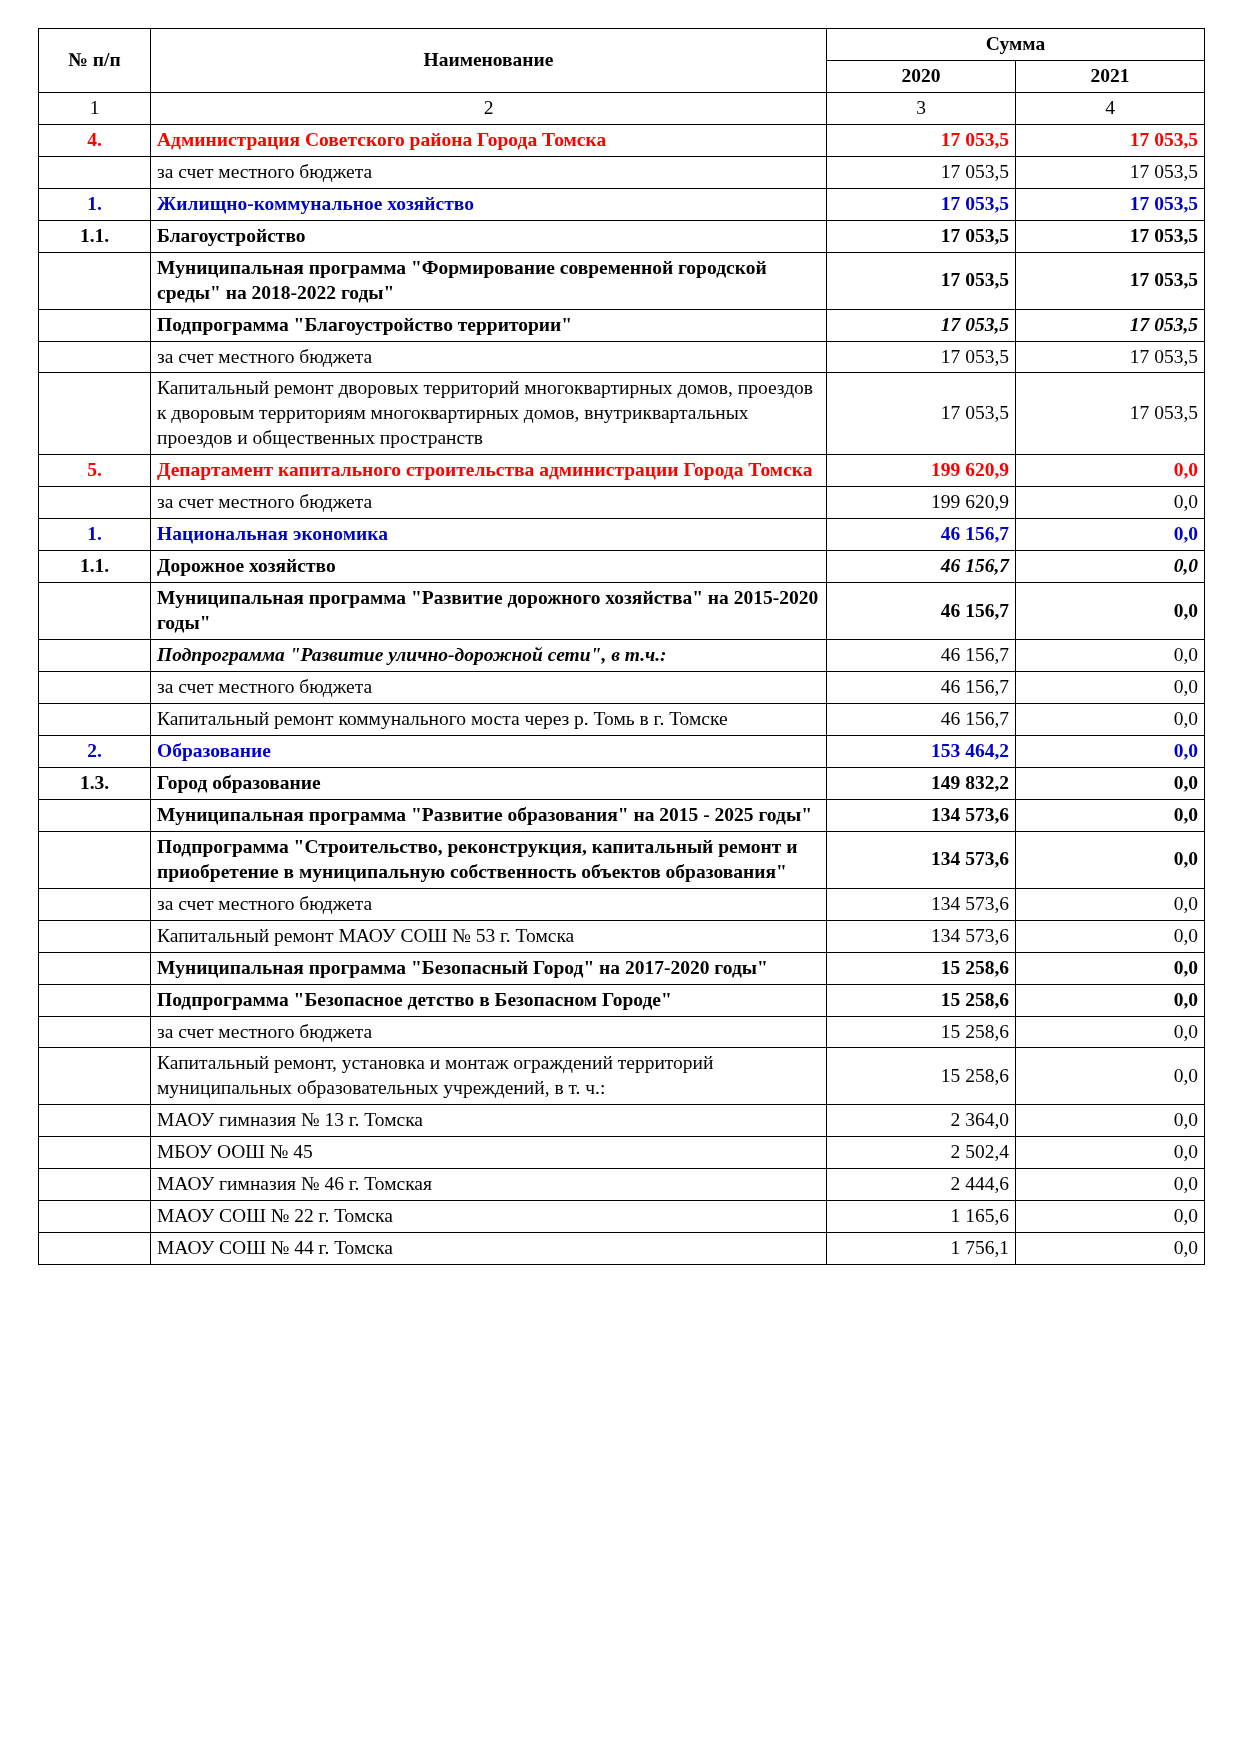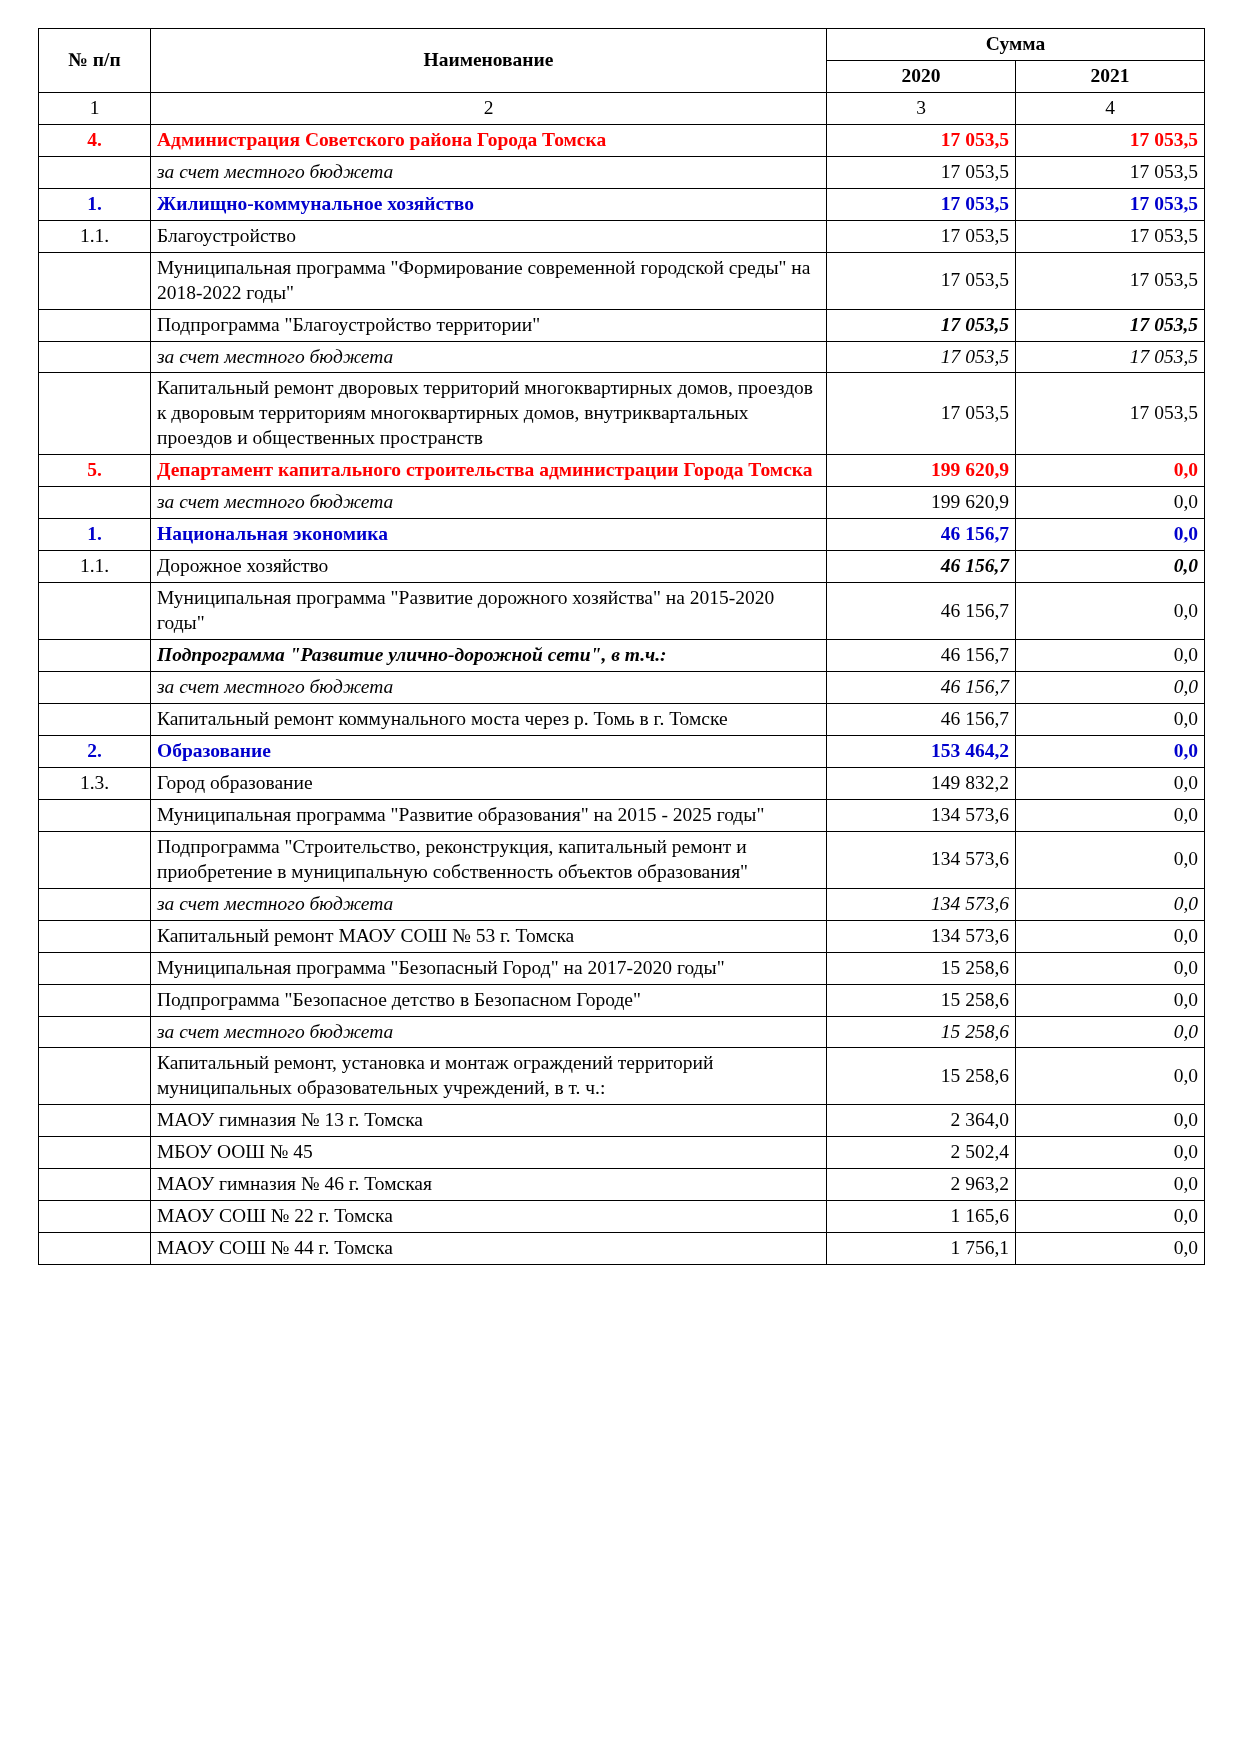"за счет местного бюджета" .i { font-style: italic -> none }
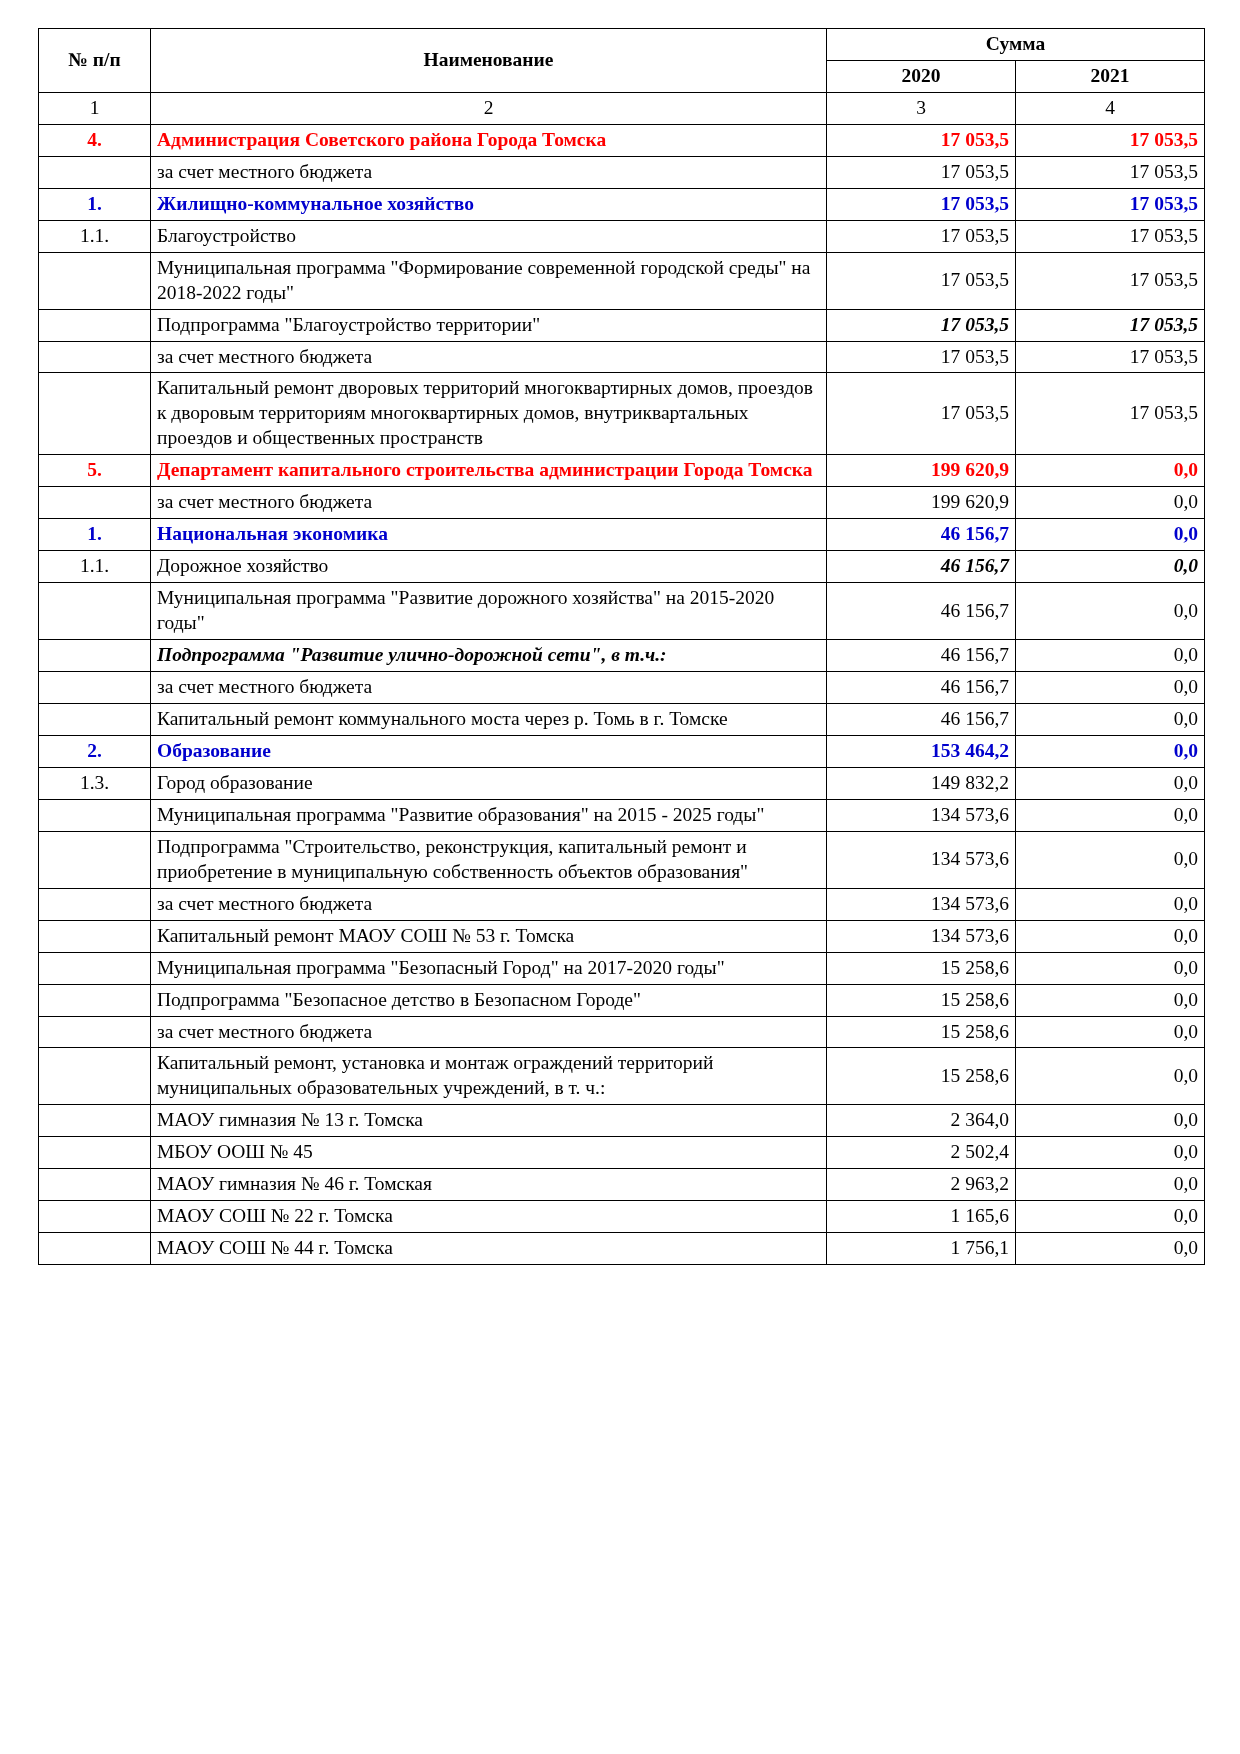"1.1." .b { font-weight: normal -> bold }
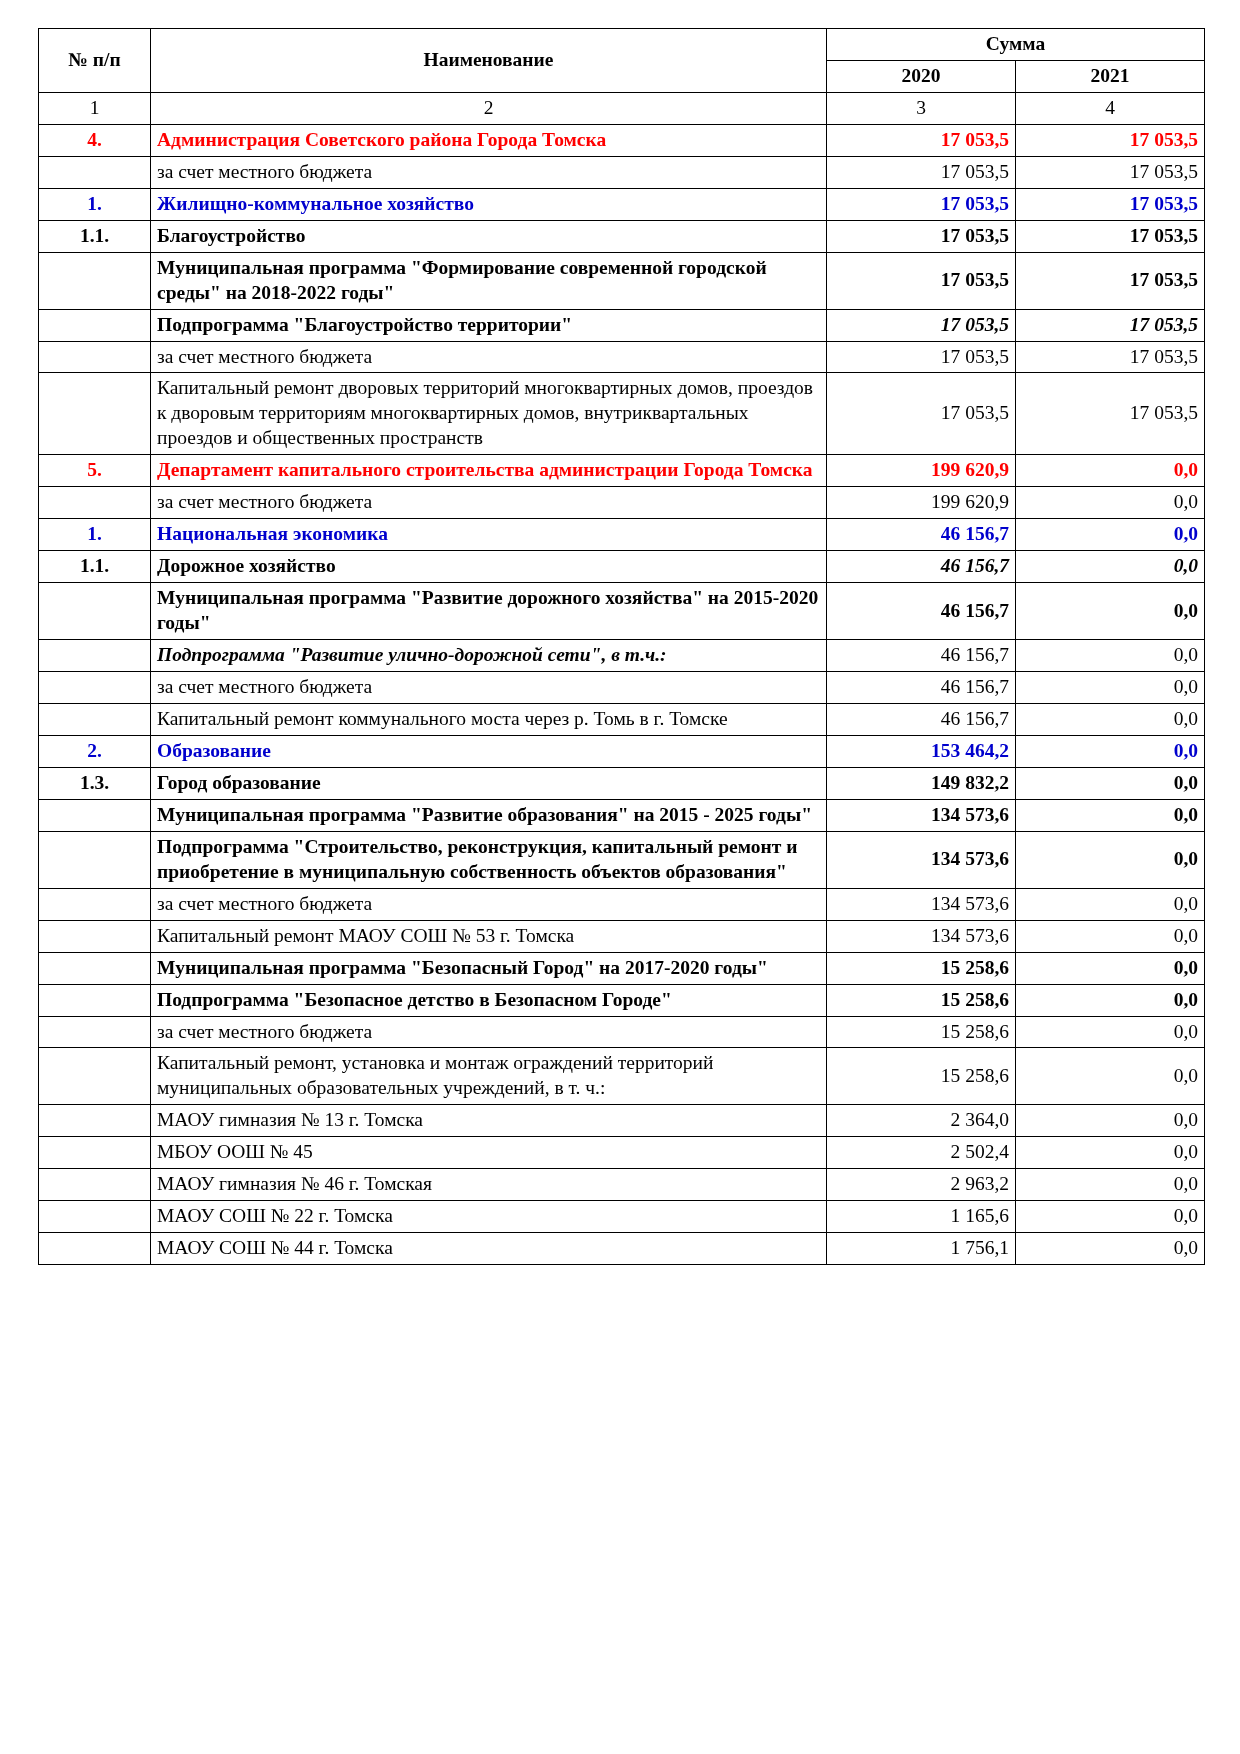"2 963,2" td.c-val { text: 2 963,2 -> 2 444,6 }
